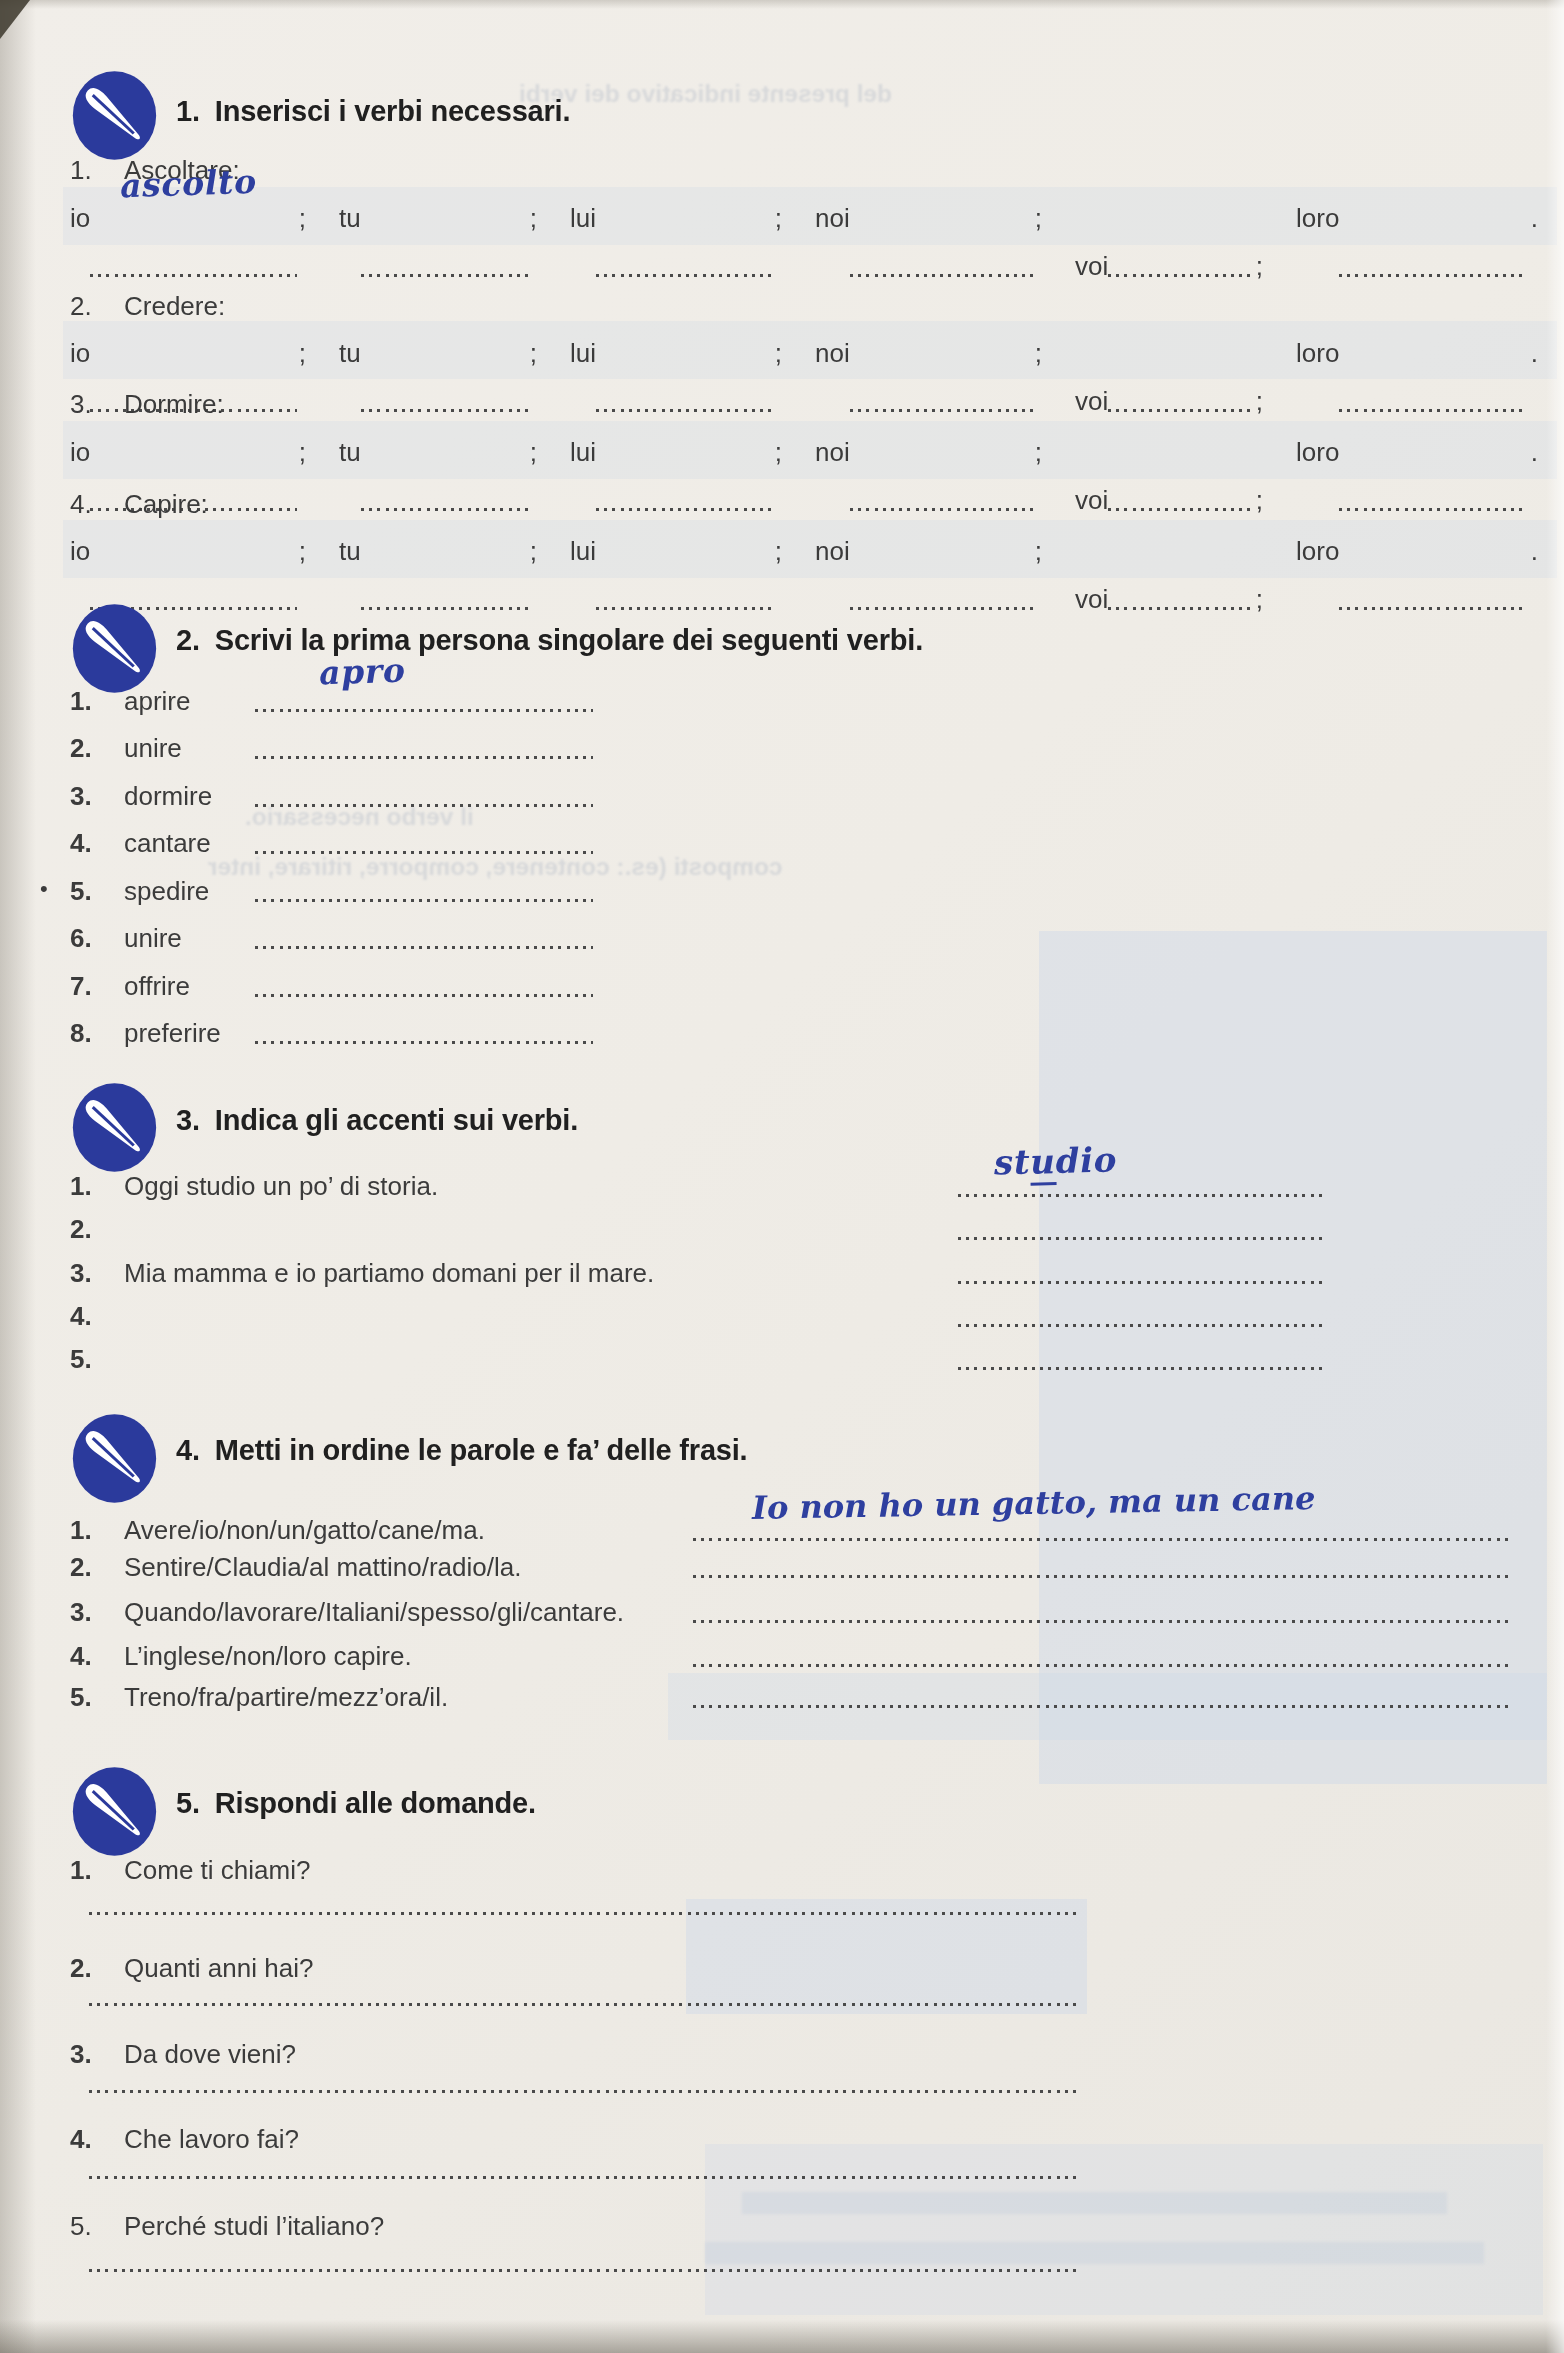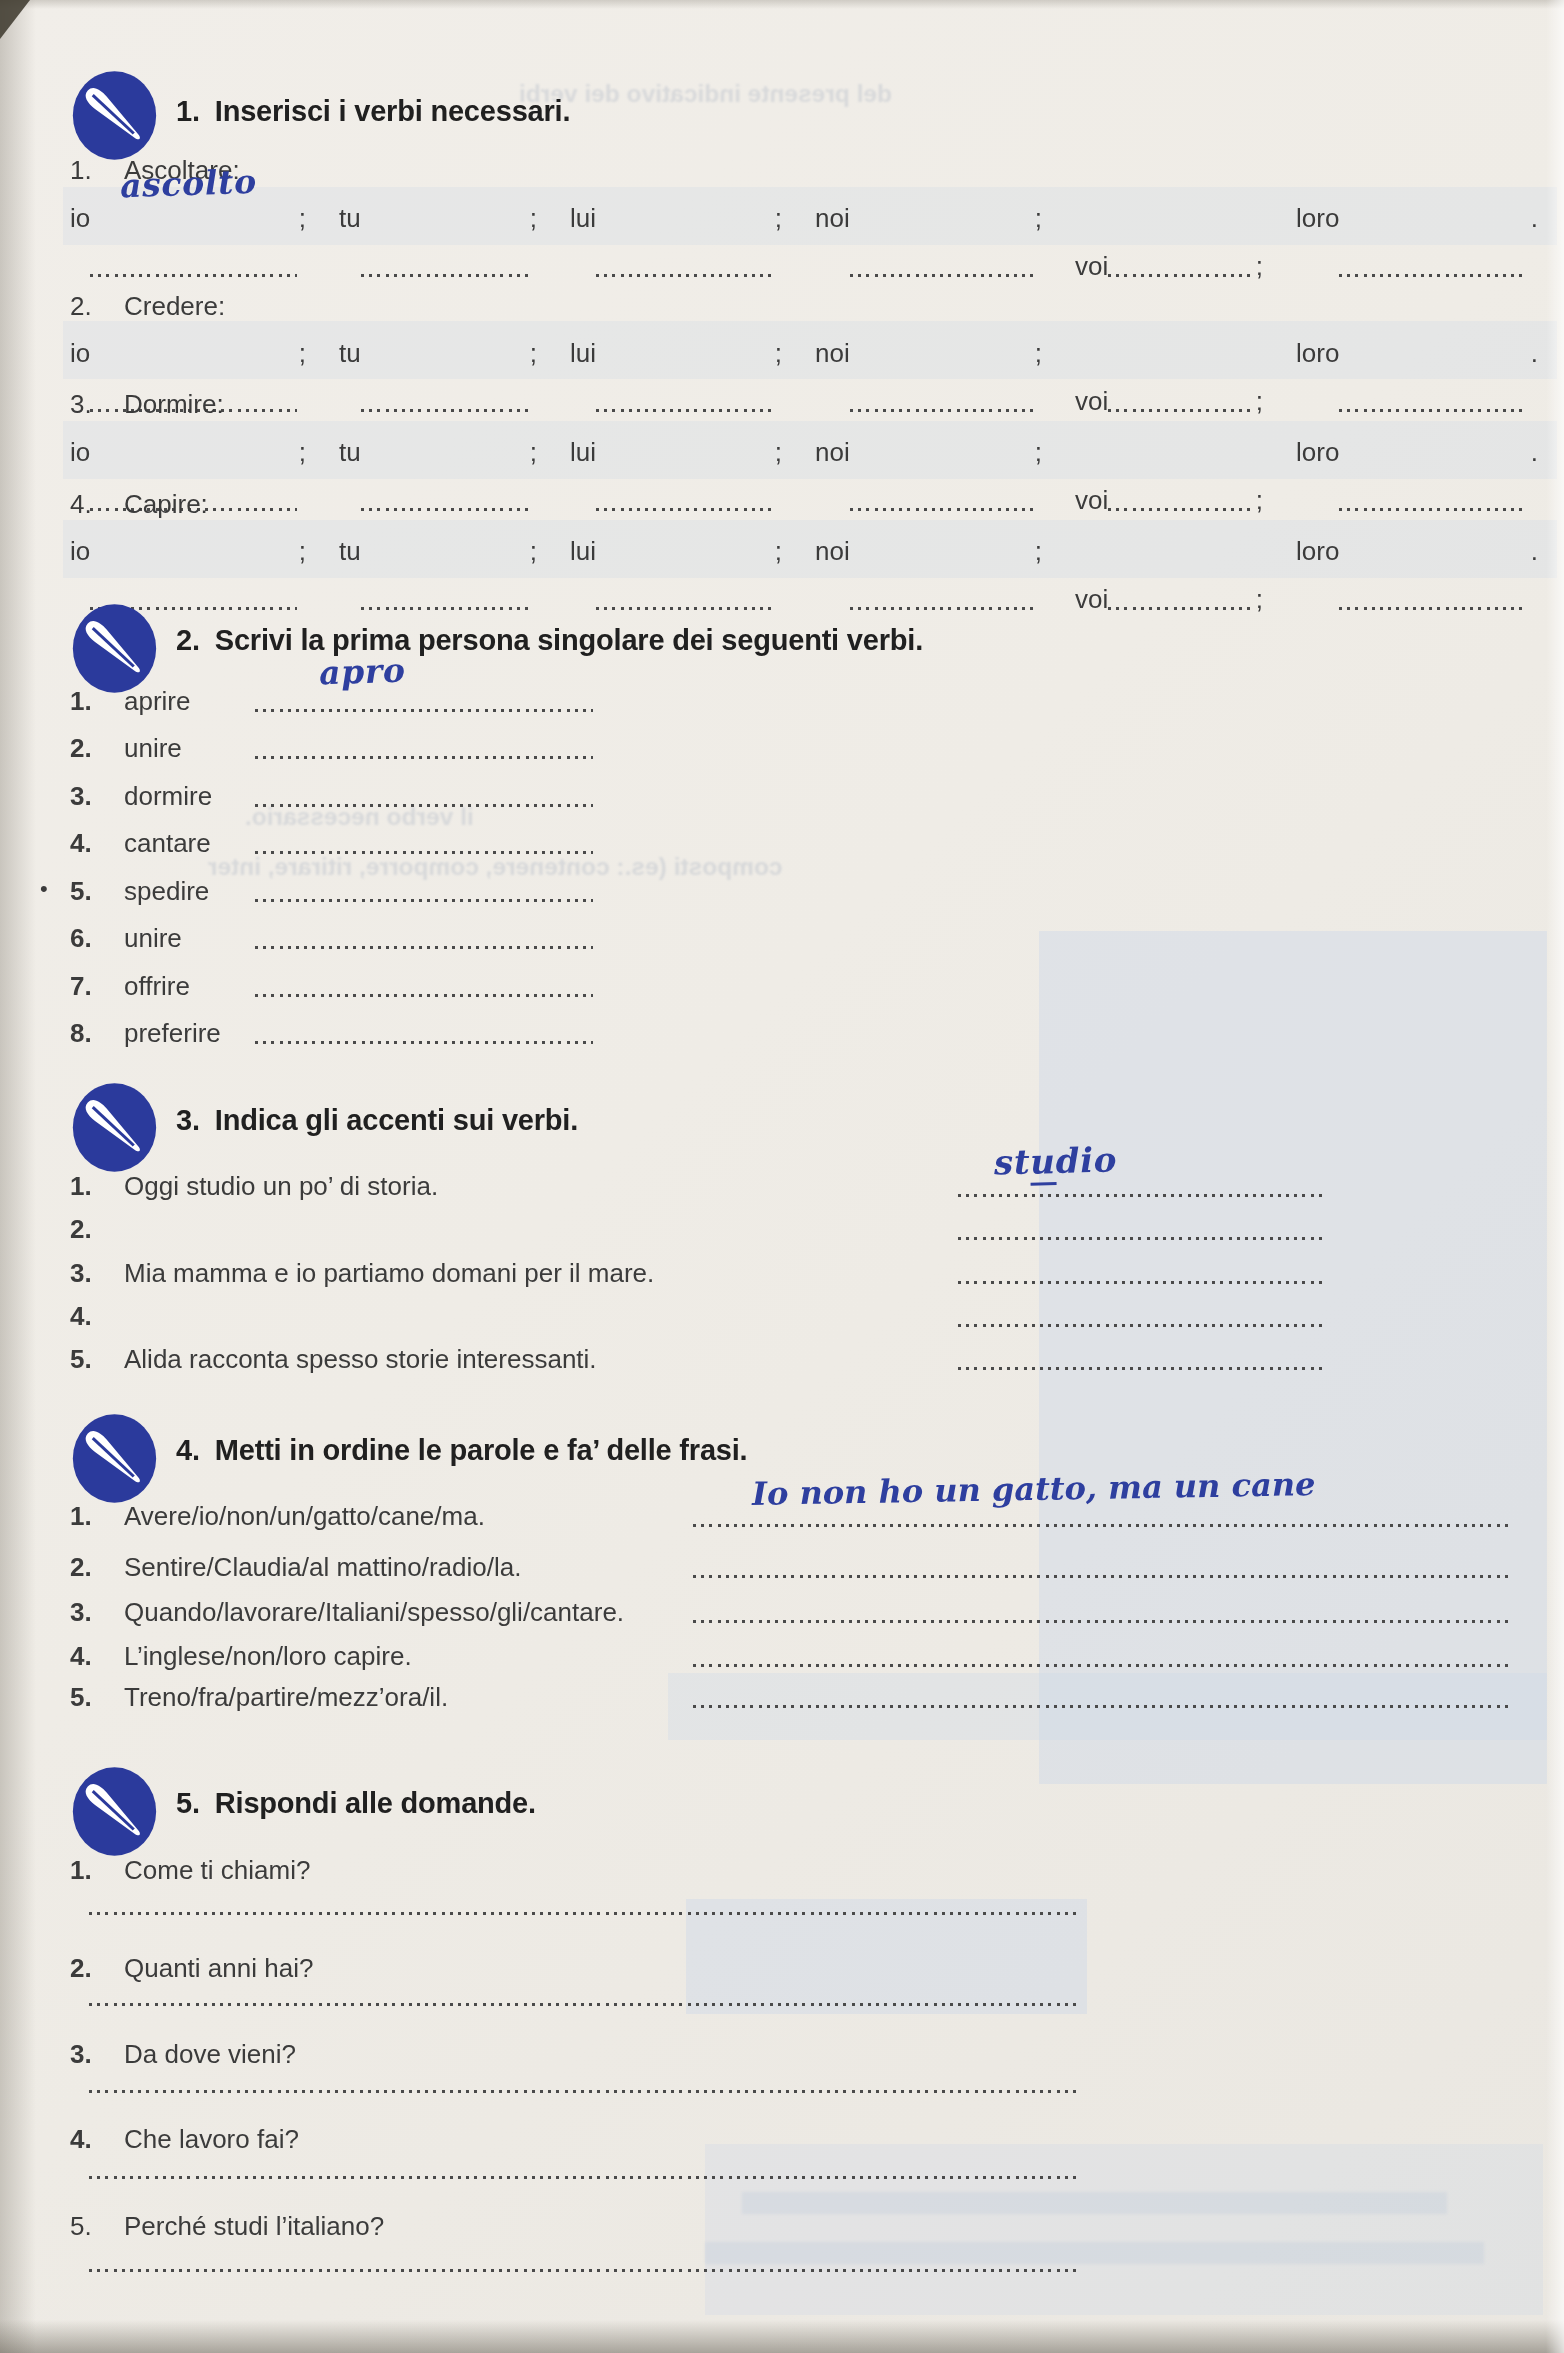"Alida racconta spesso storie" span { html: <span>Alida racconta spesso storie interessanti.</span> -> none }
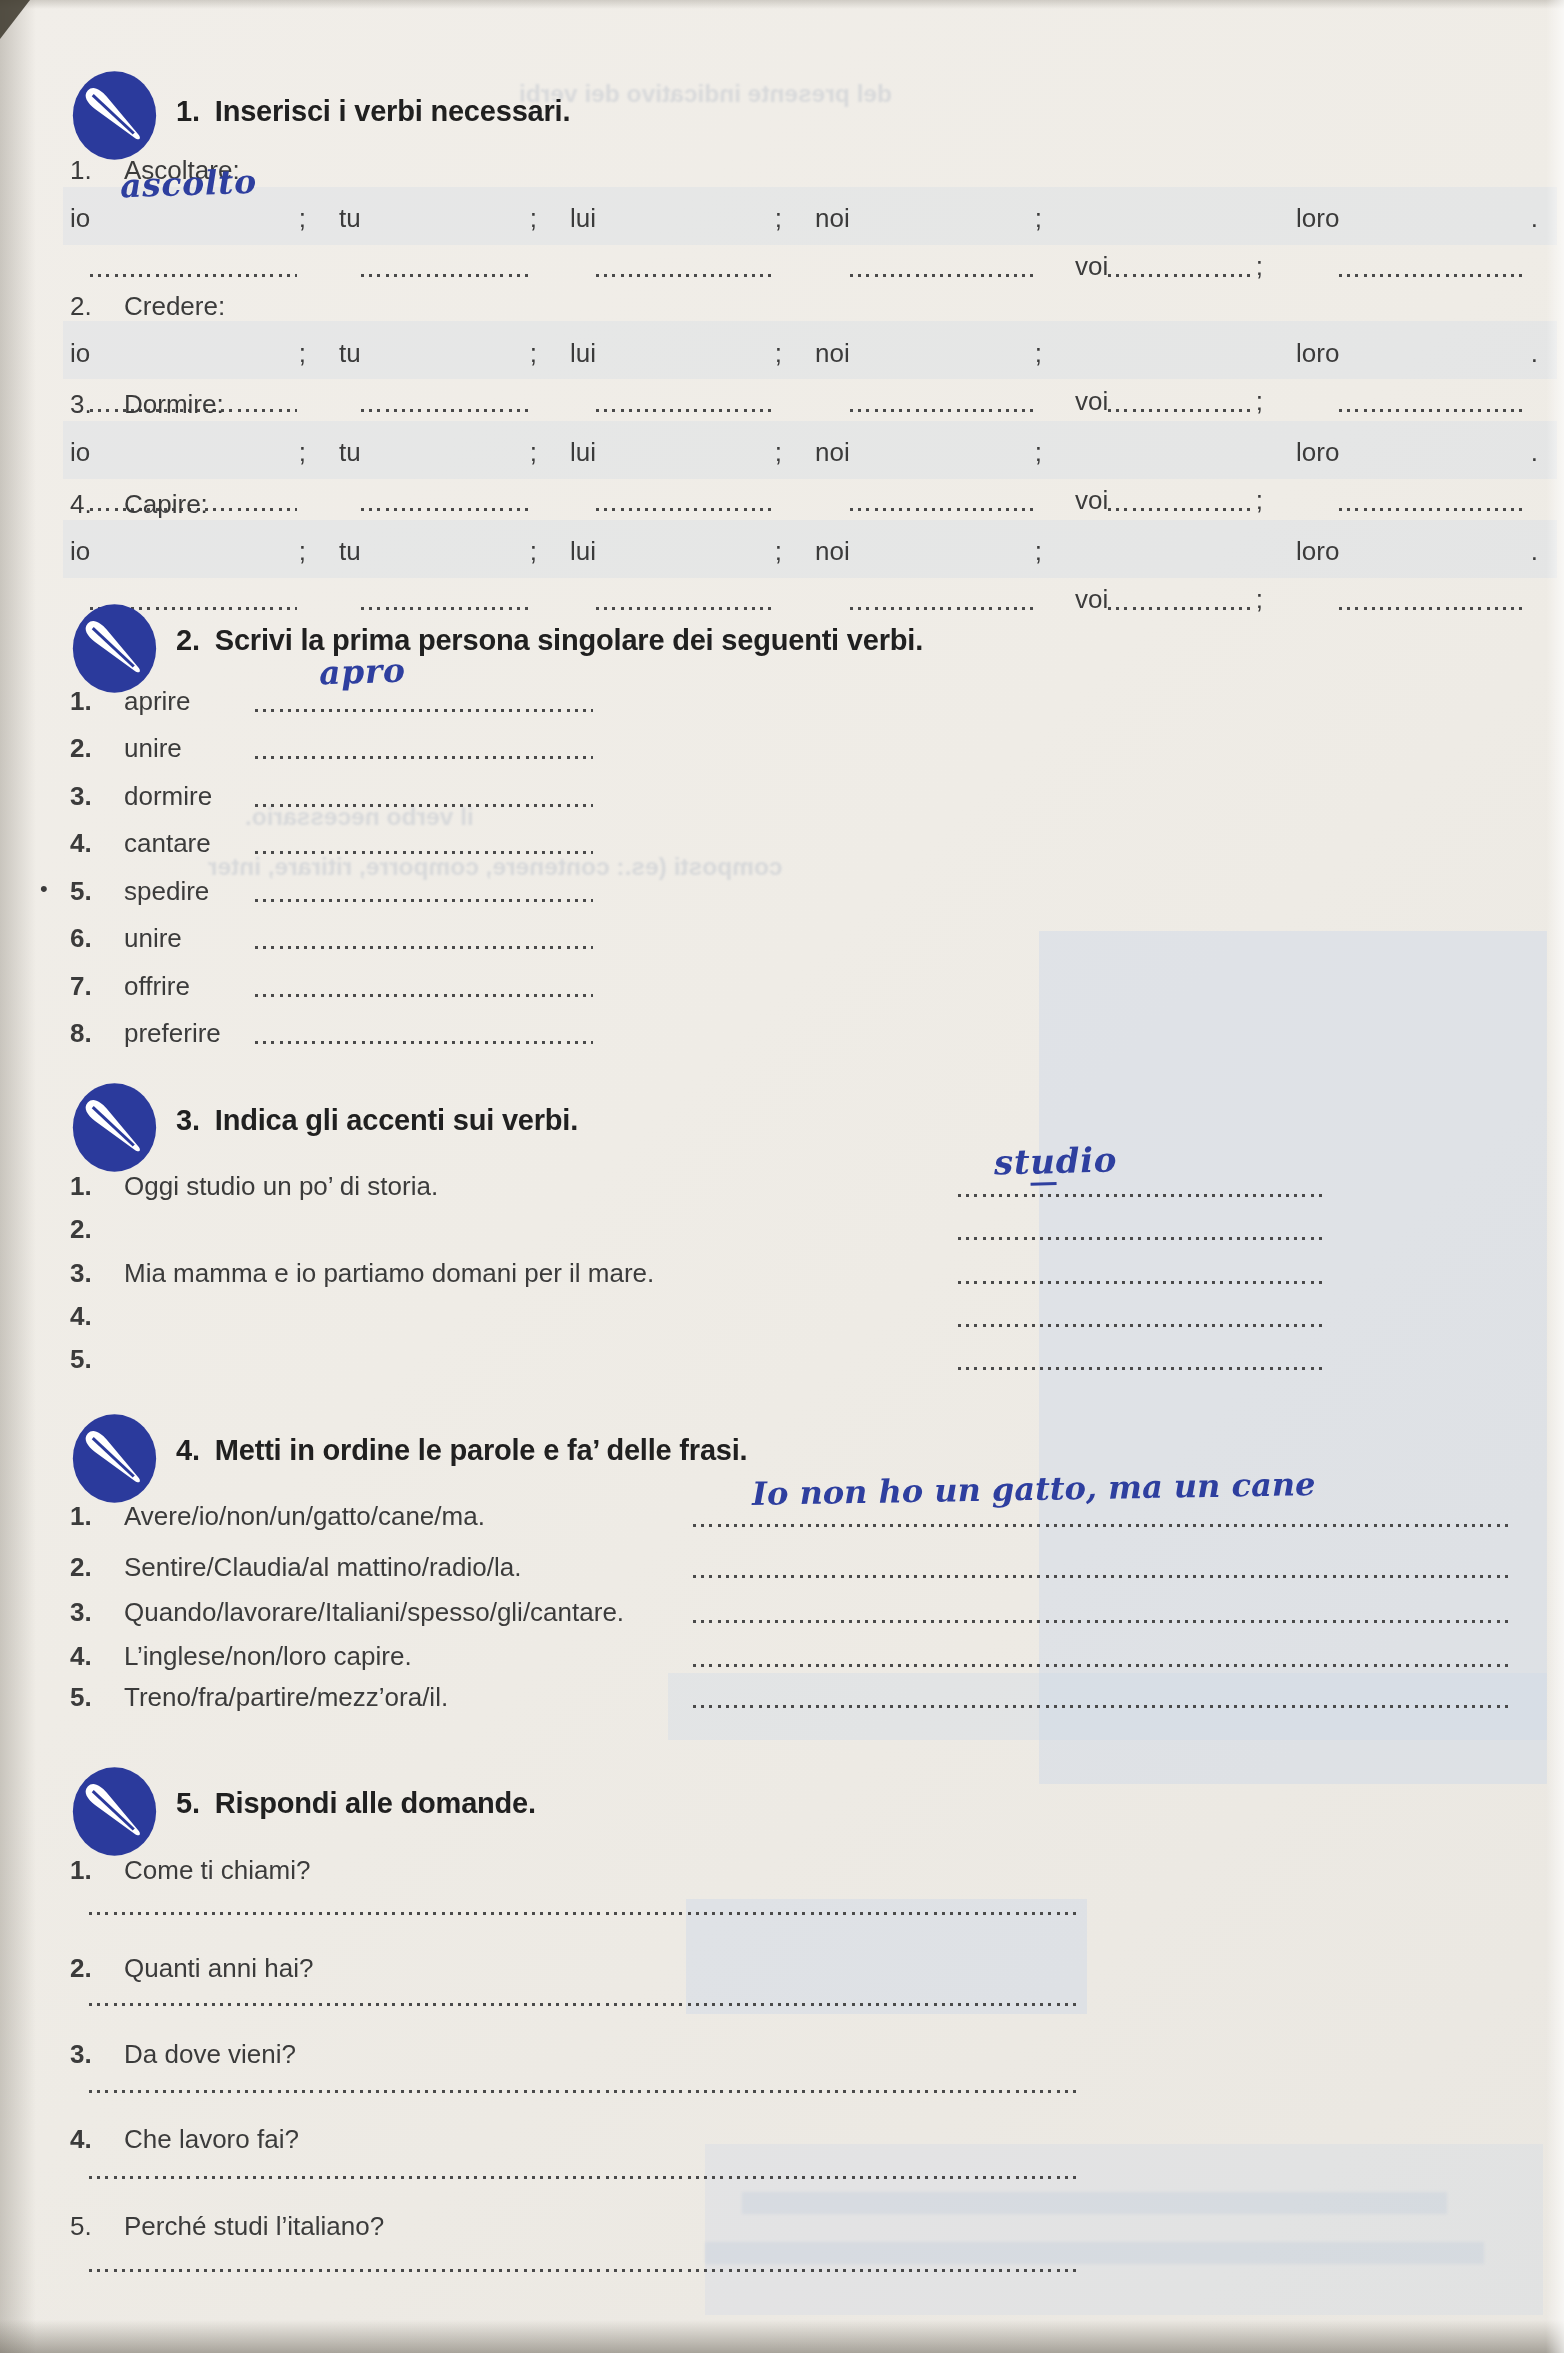"Io non ho un gatto," div.row { top: 86px -> 100px }
